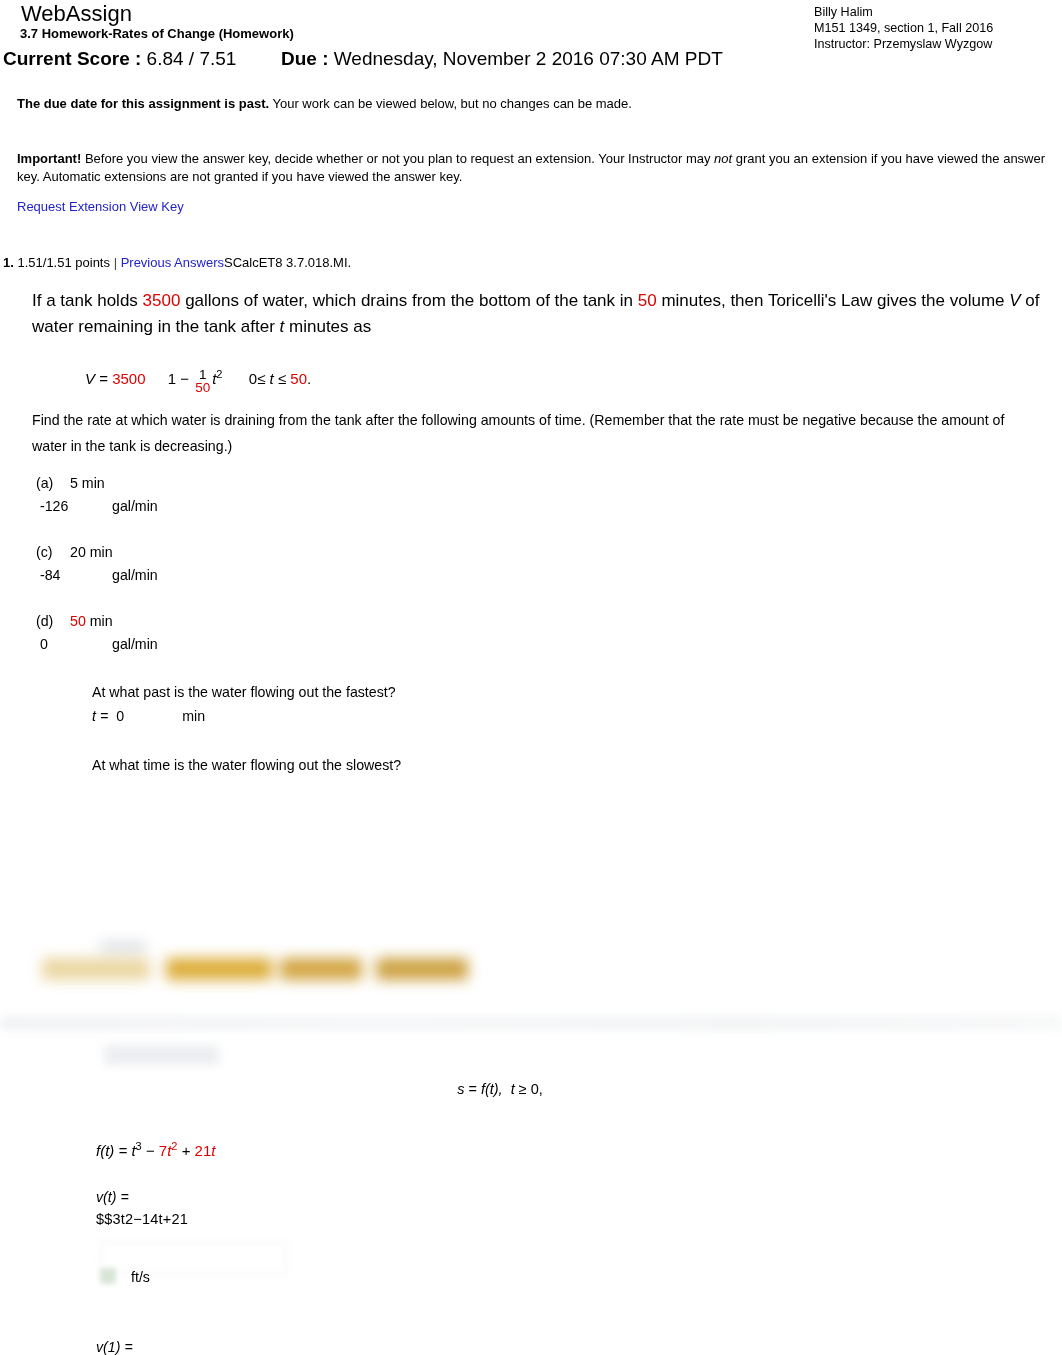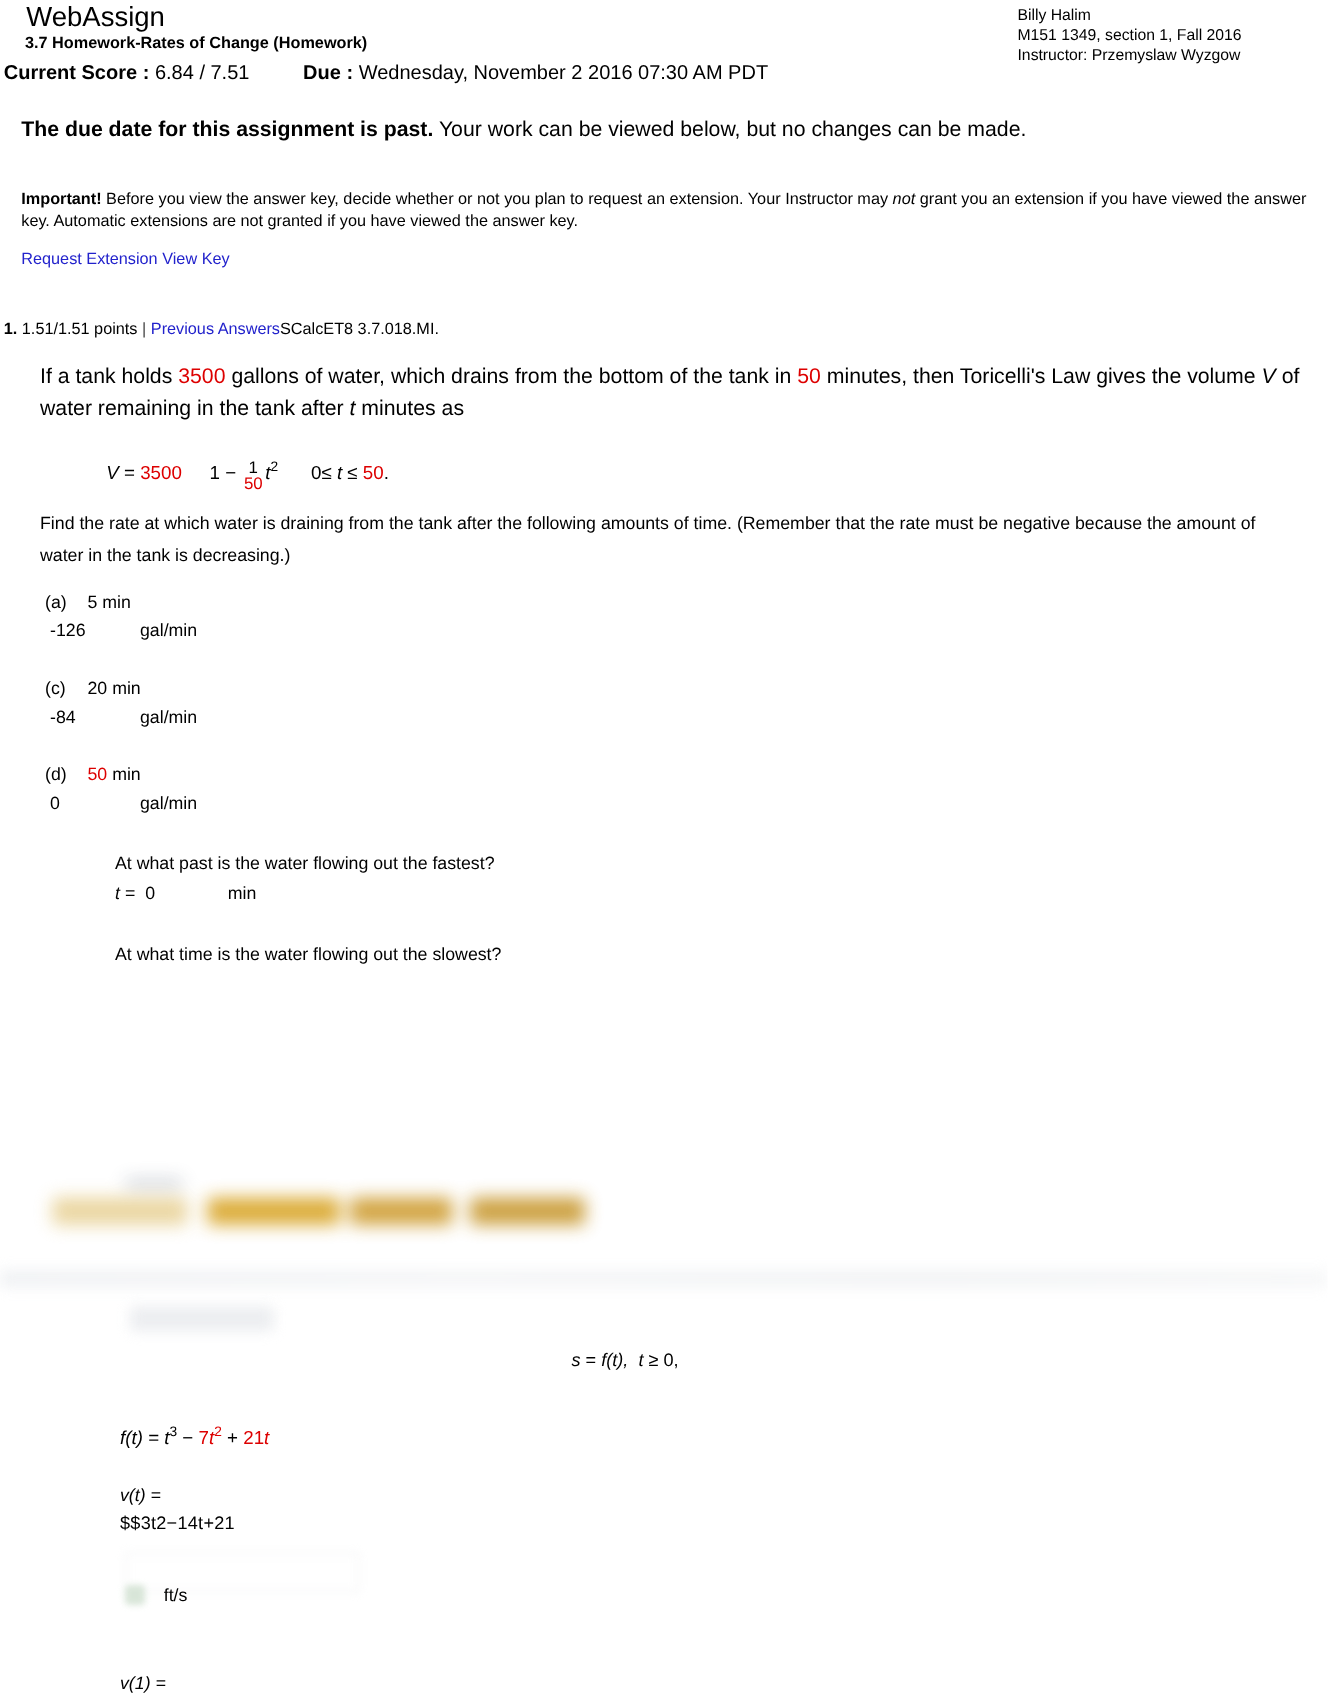"Current Score : 6.84 /" .score-line { font-size: 16px -> 19px }
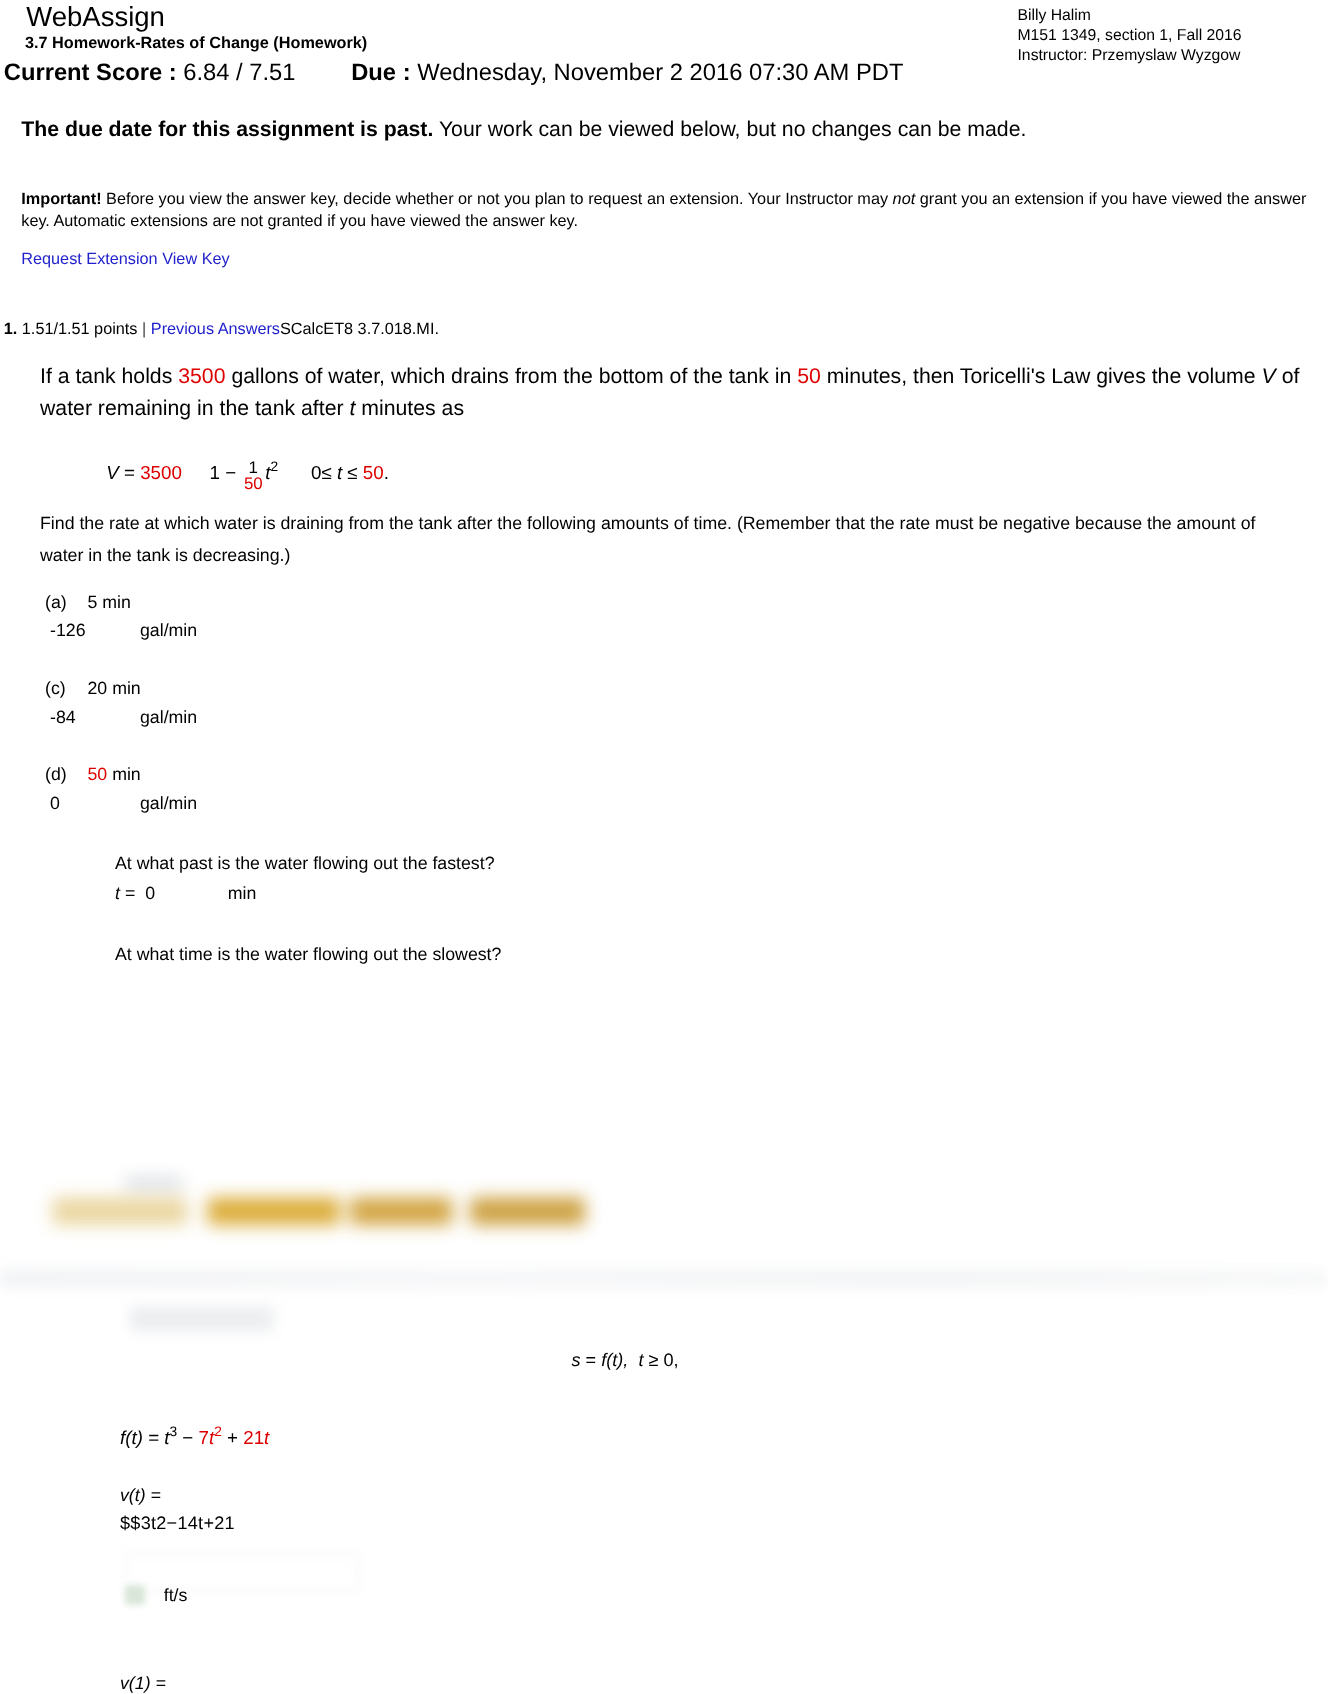"The due date for this" .notice-past { font-size: 17px -> 13px }
